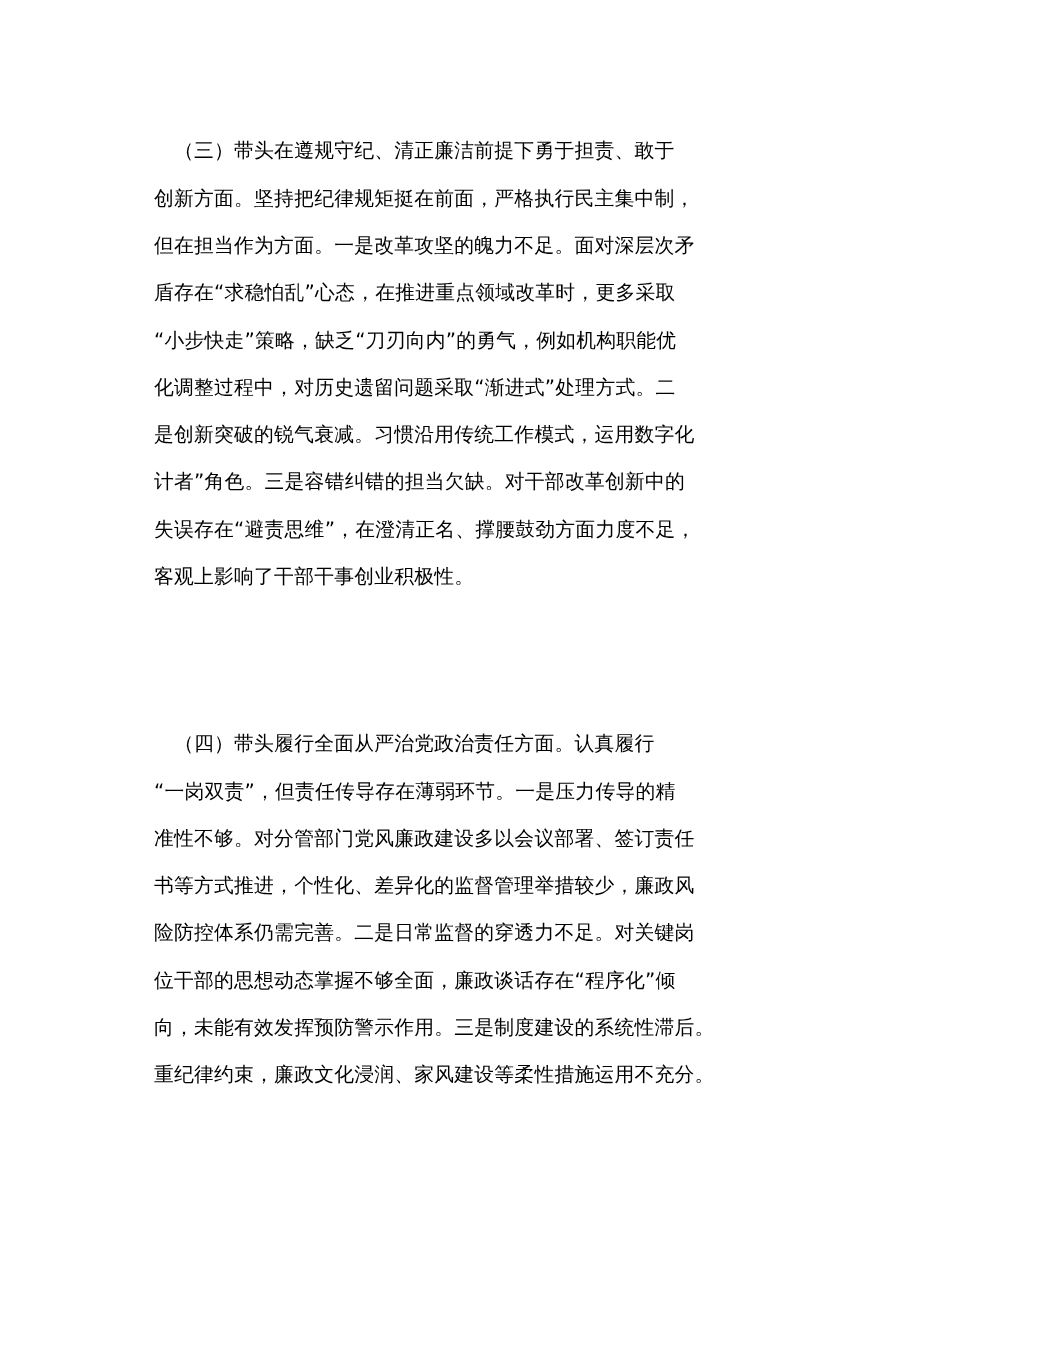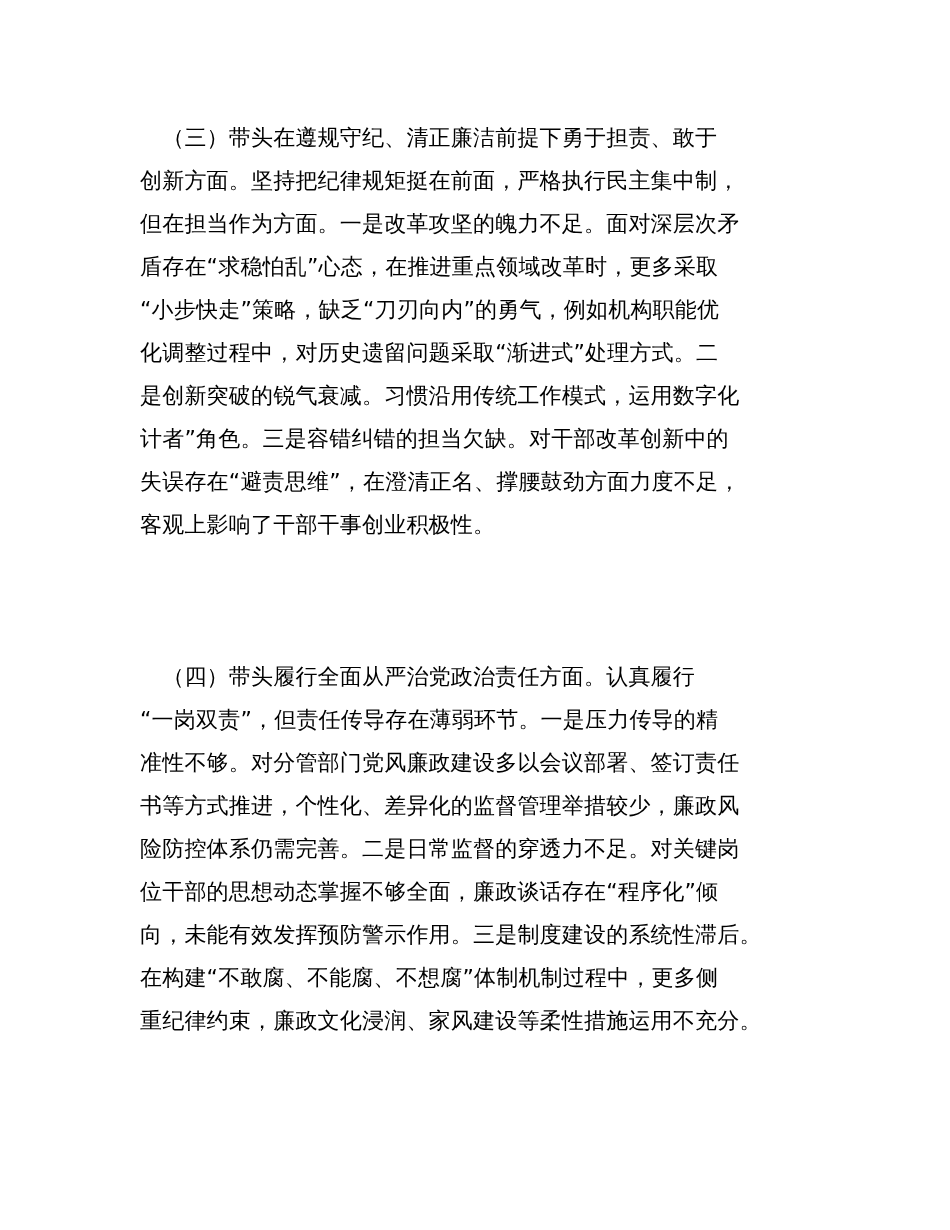"（三）带头在遵规守纪、清正廉洁前提下勇于担责、敢于" .line { font-size: 22px -> 18px }
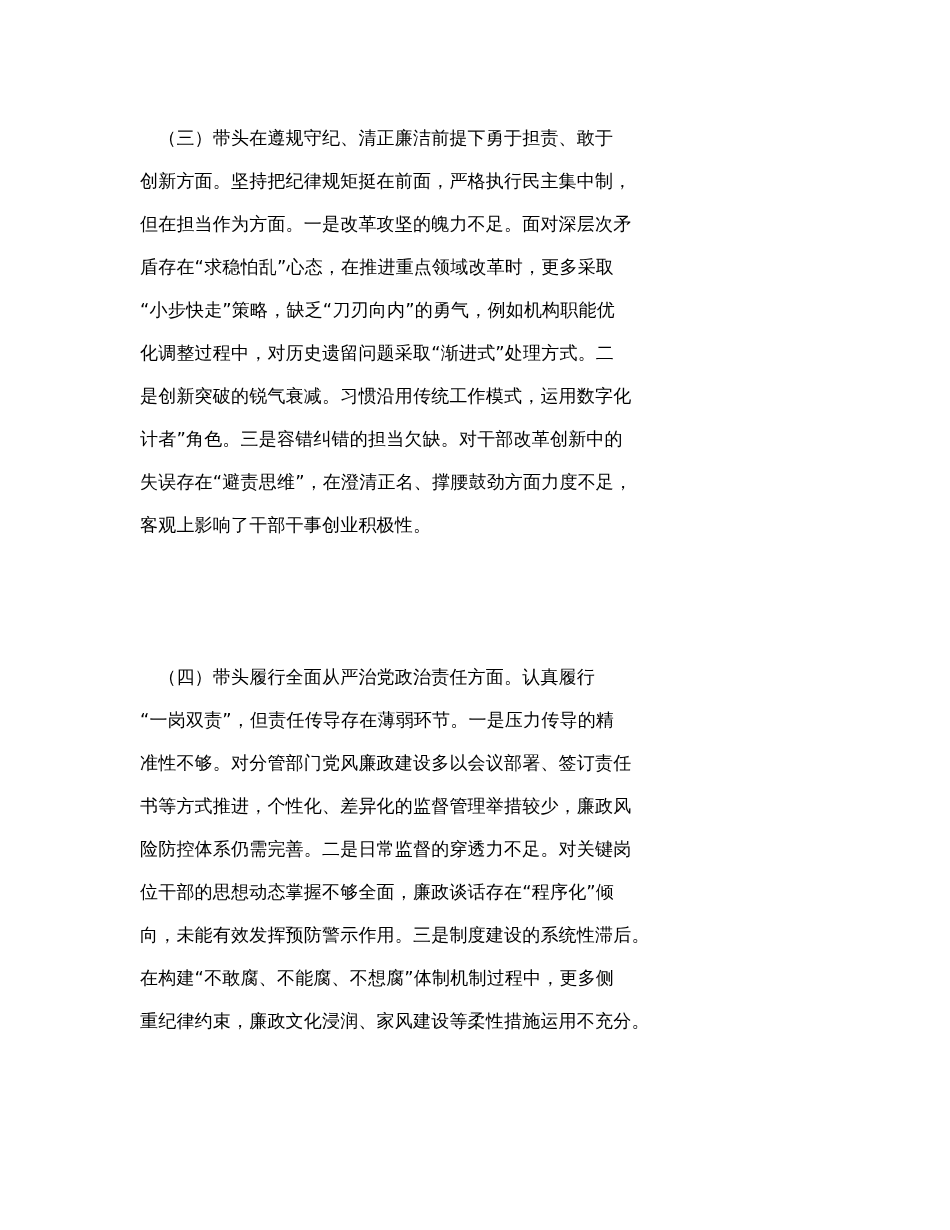"在构建“不敢腐、不能腐、不想腐”体制机制过程中，更多侧" span.line { html: <span>在构建“不敢腐、不能腐、不想腐”体制机制过程中，更多侧</span> -> none }
